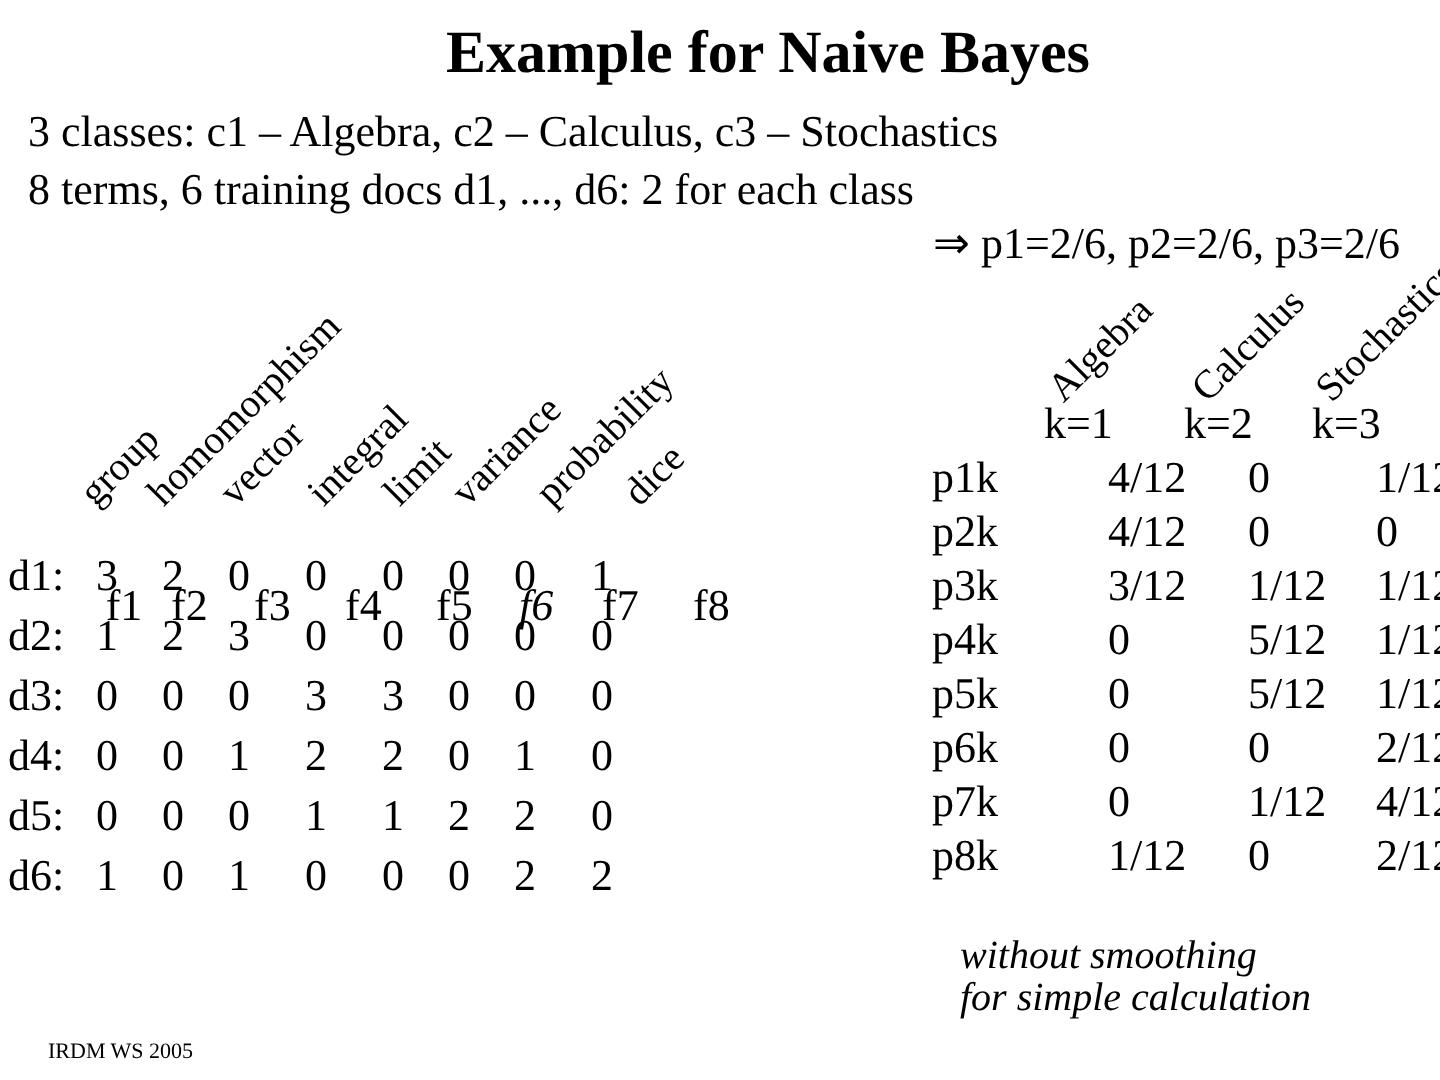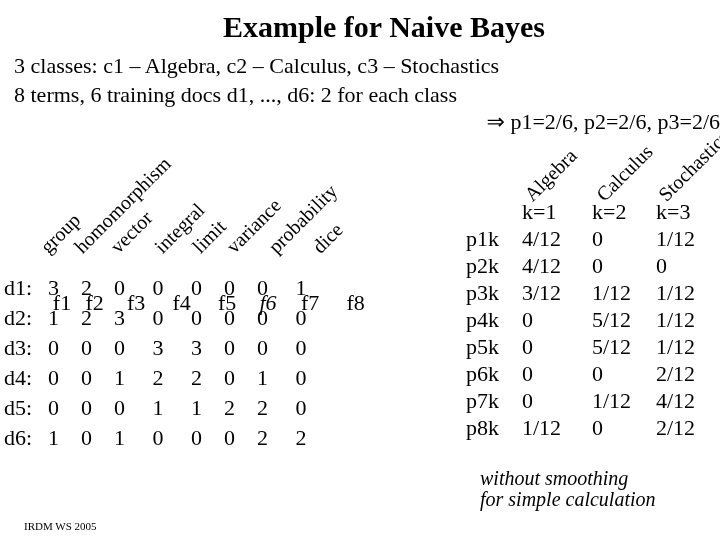"⇒ p1=2/6, p2=2/6, p3=2/6" .prior { padding-right: none -> 20px }
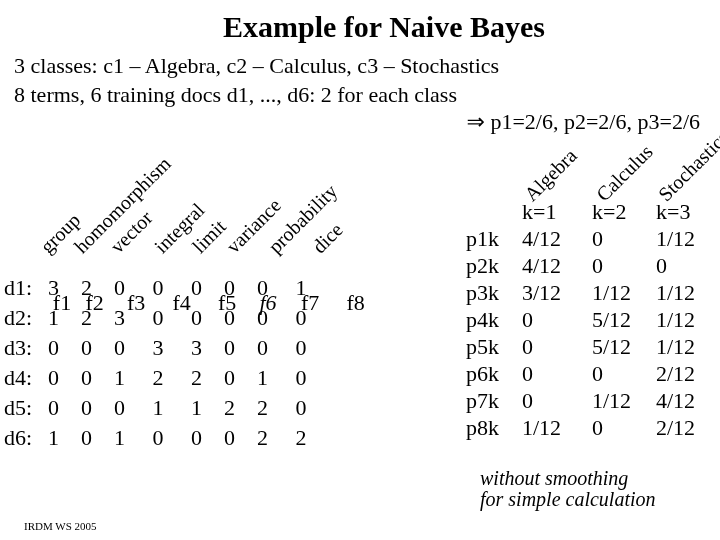"4/12" .kvals { margin-left: none -> 32px }
